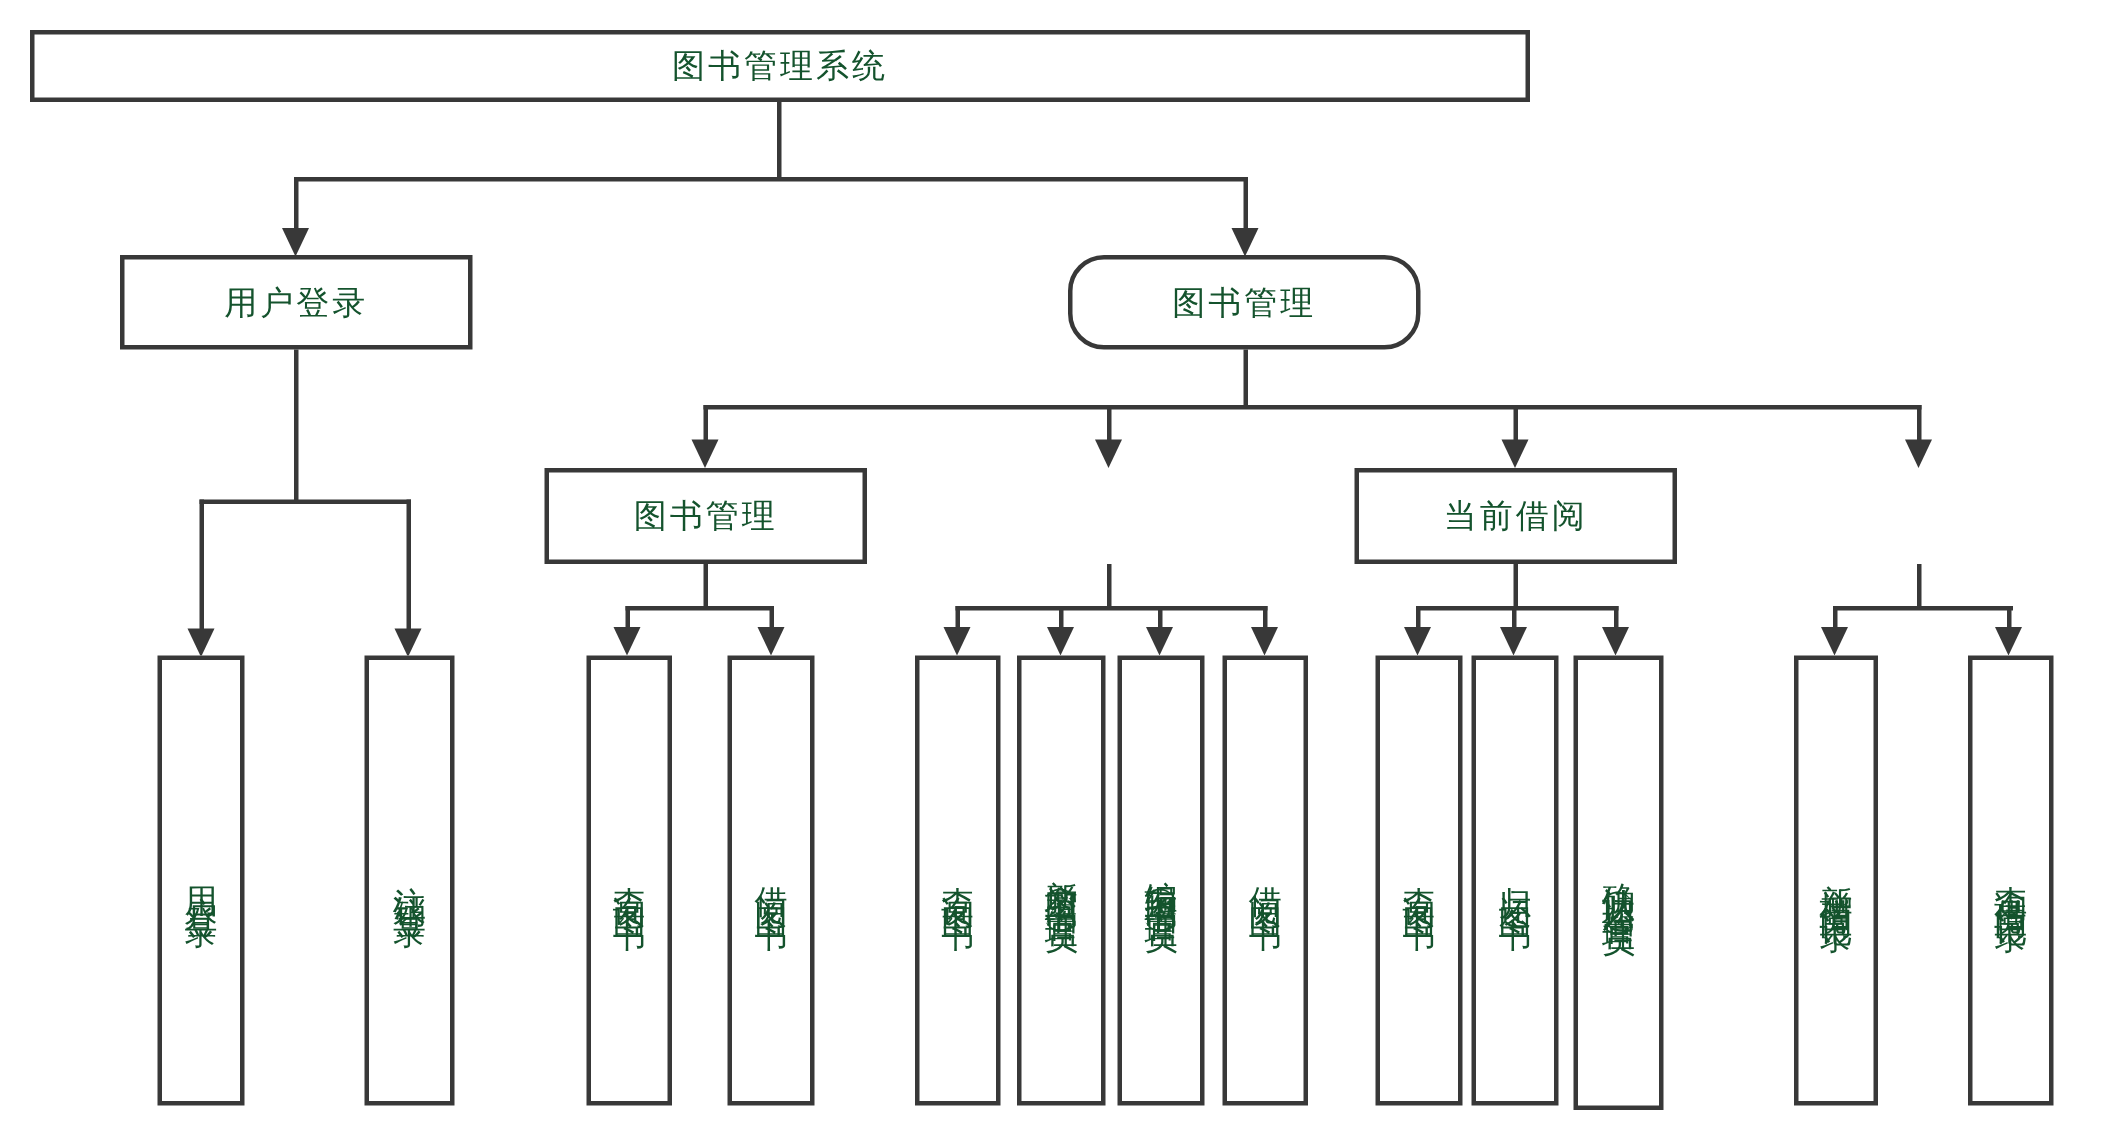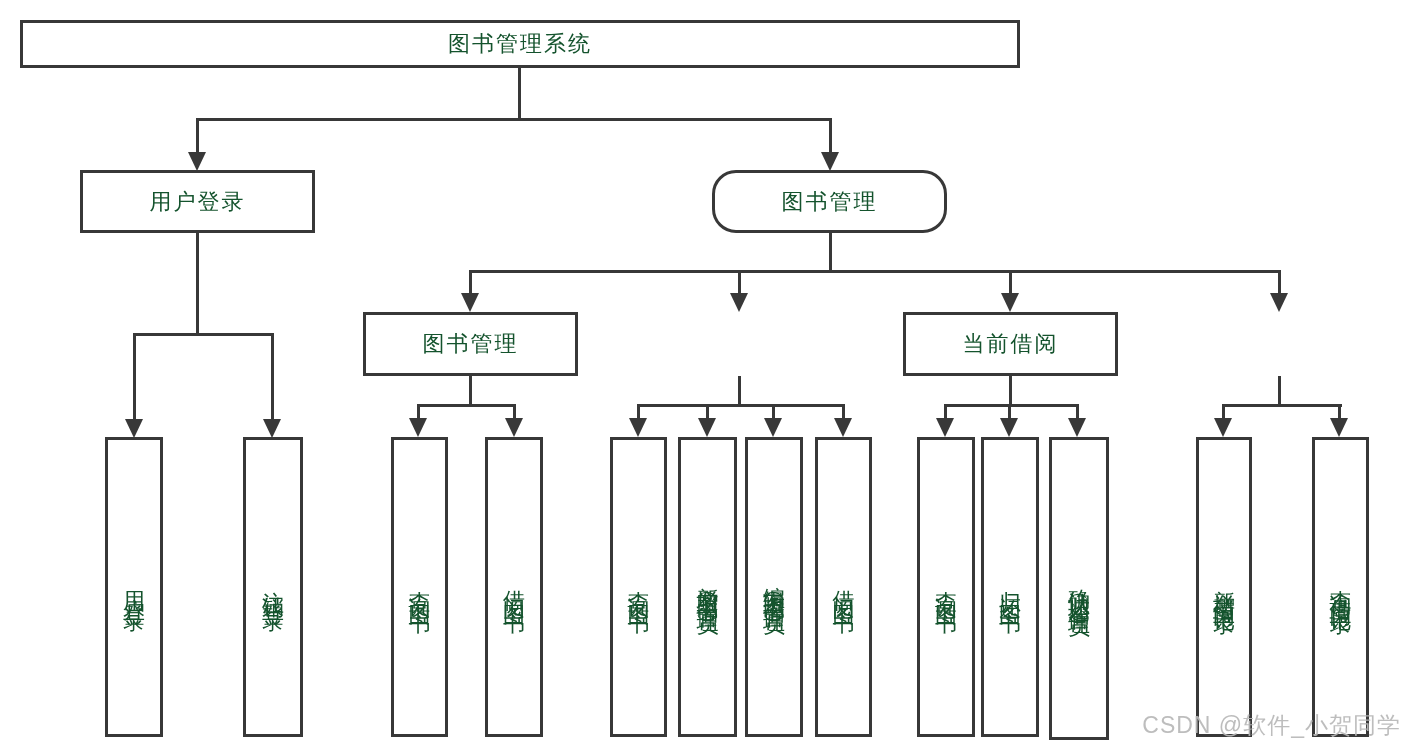"CSDN @软件_小贺同学" div.watermark { html: <div>CSDN @软件_小贺同学</div> -> none }
